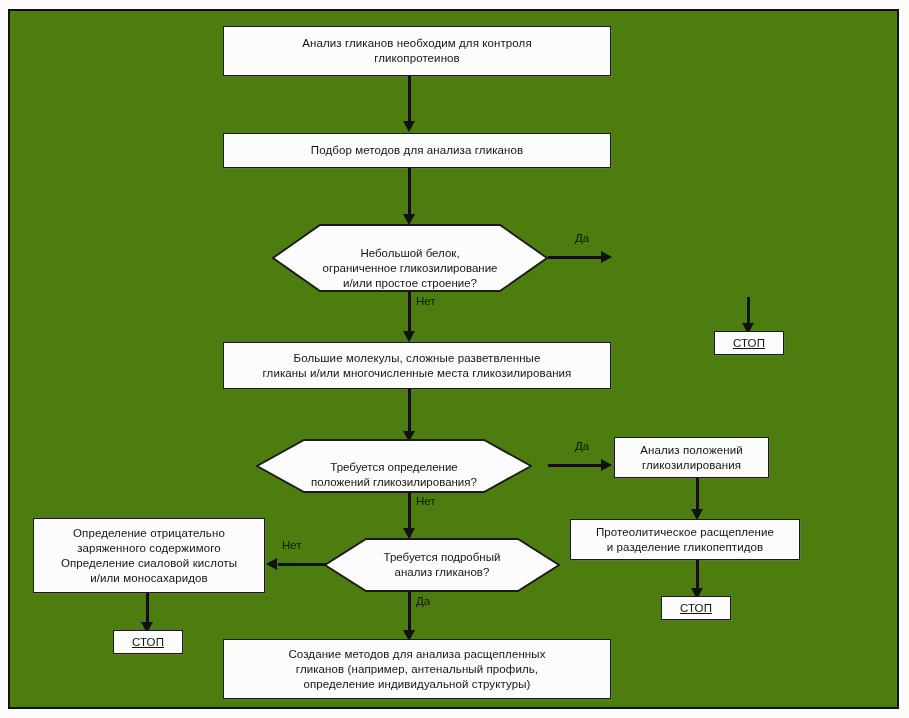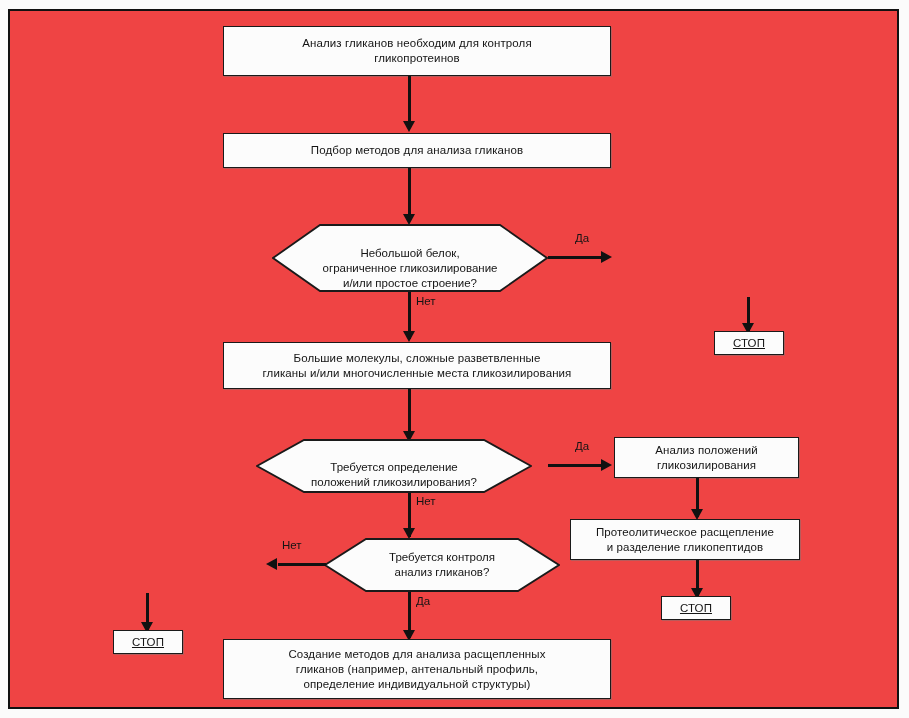"Анализ гликанов необходим для контроля" #frame { background: #ef4444 -> #4d7c0f }
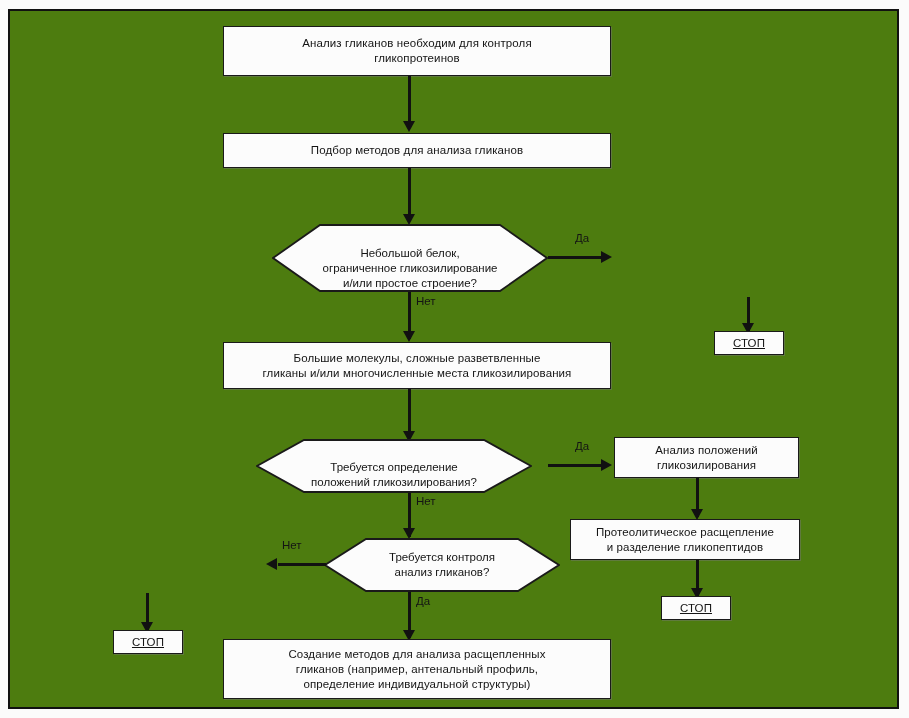"Анализ положений" div.node { width: 185px -> 155px }
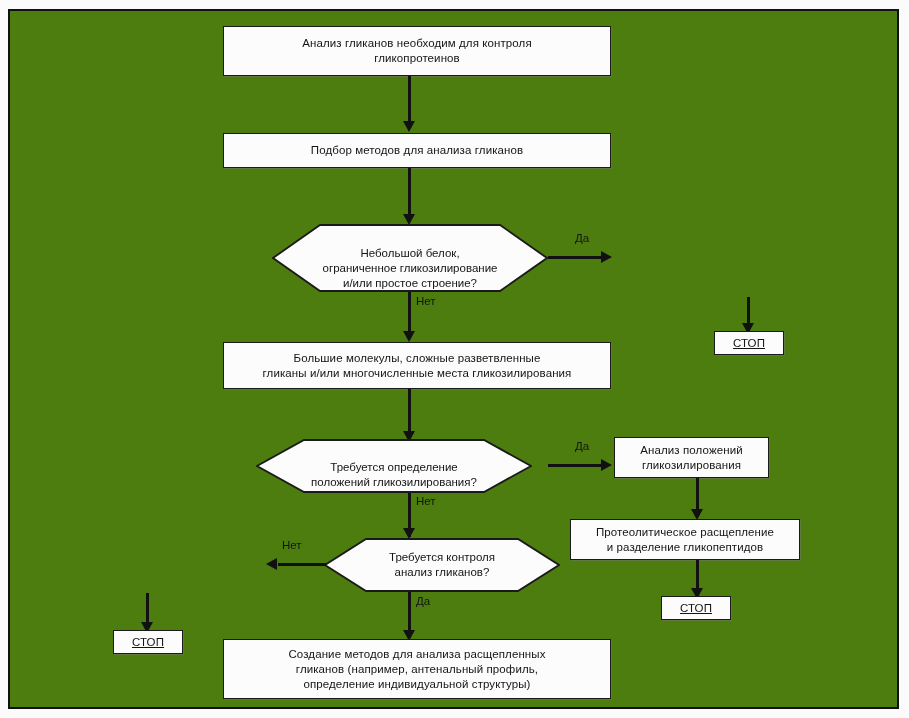"Определение отрицательно" div.node { html: none -> <div> <span>Определение отрицательно заряженного содержимого Определение сиаловой кислоты и/или моносахаридов</span> </div> }
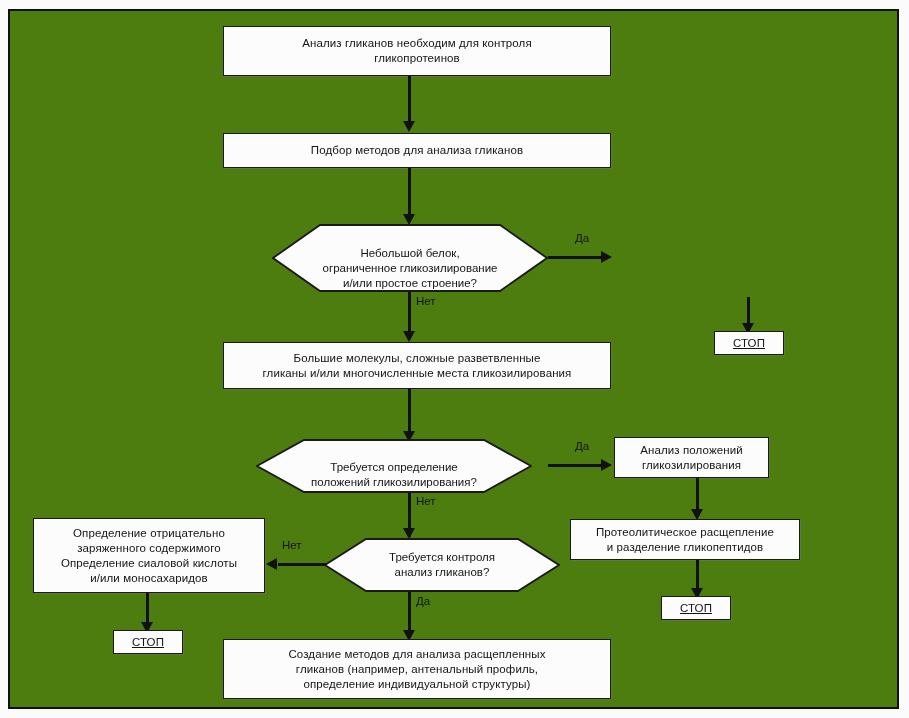"Требуется контроля" div.hextxt { text: контроля -> подробный }
